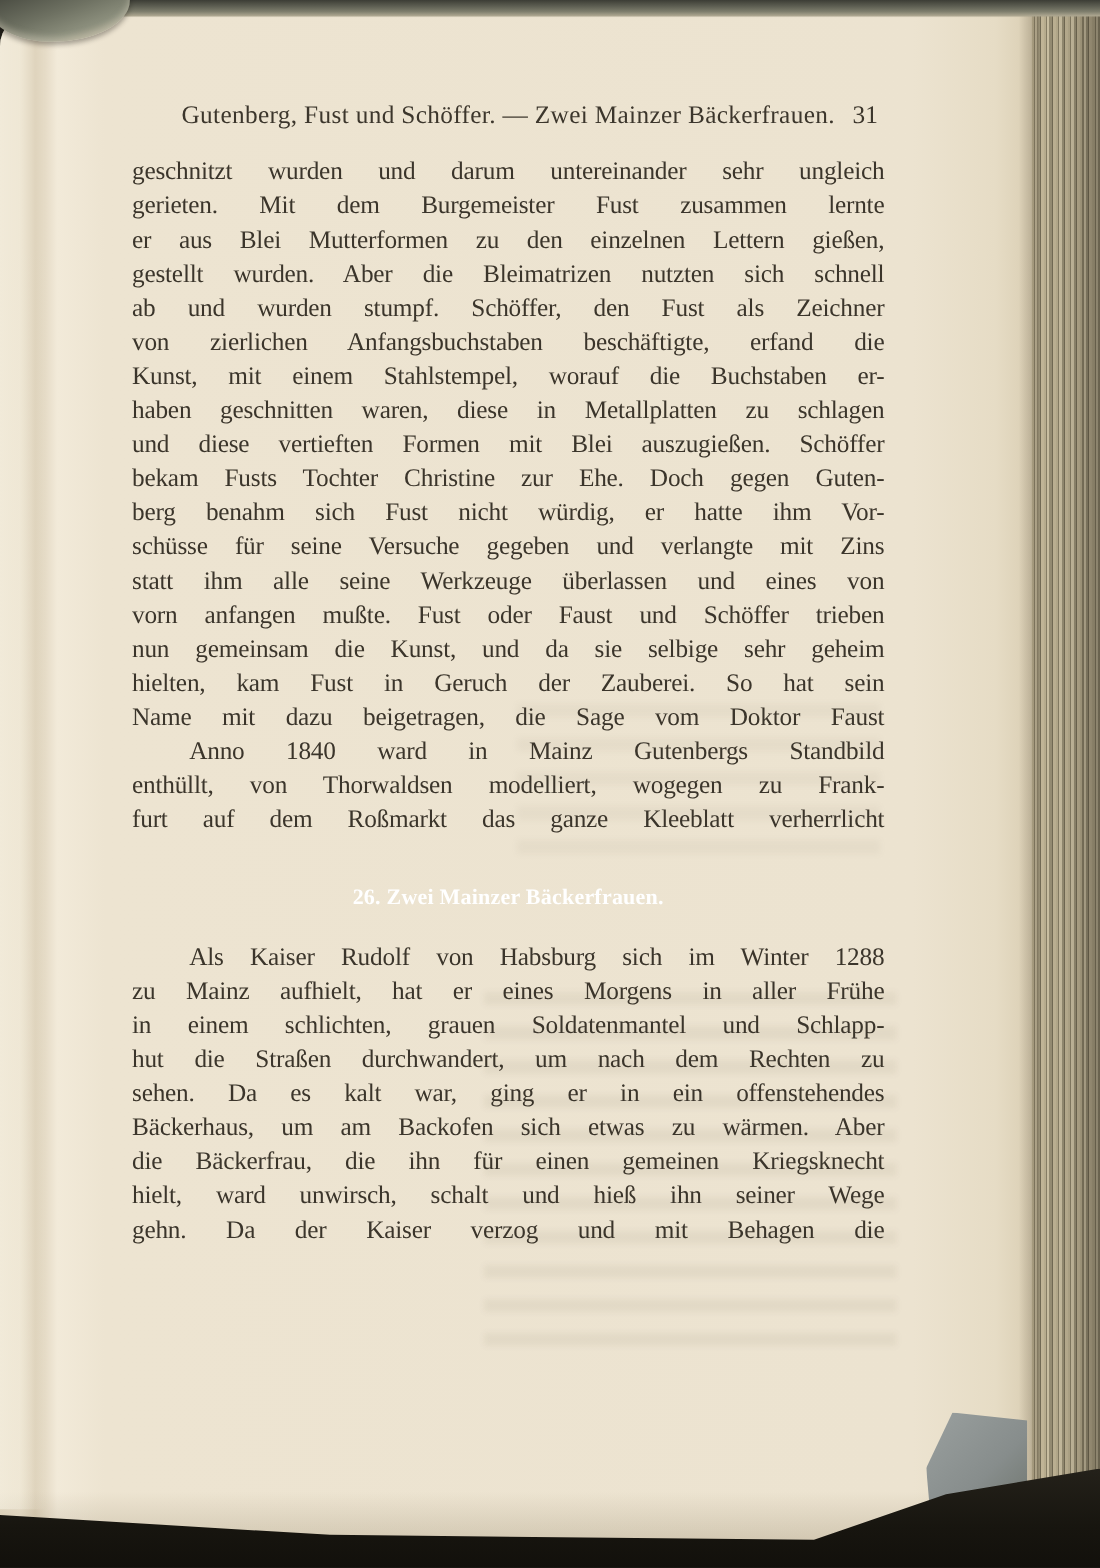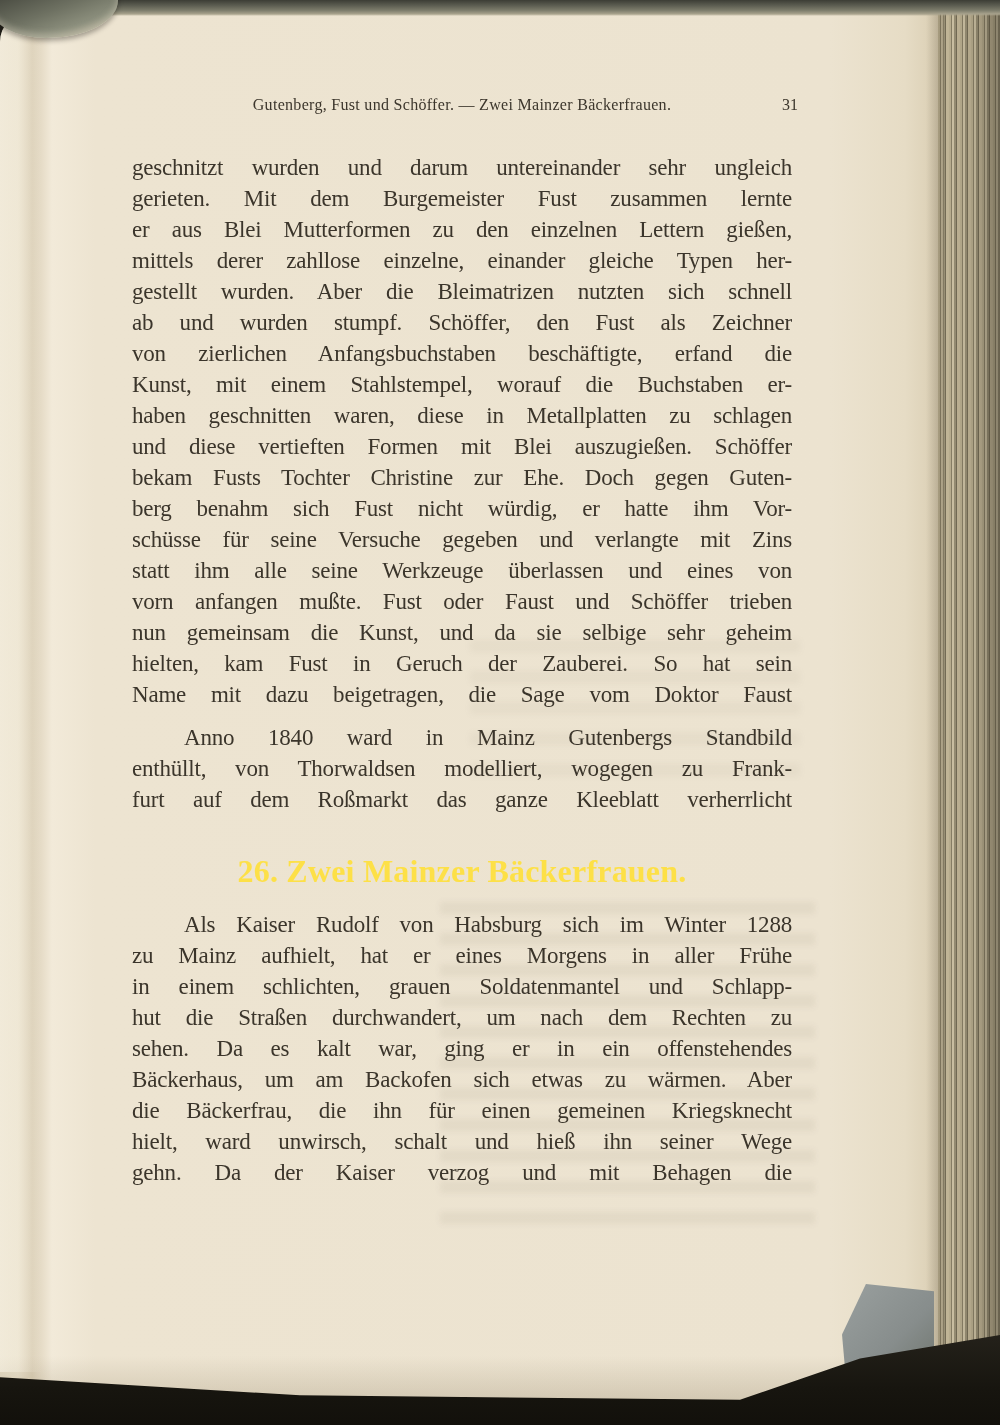"Gutenberg, Fust und Schöffer. —" .running-header { font-size: 16px -> 23px }
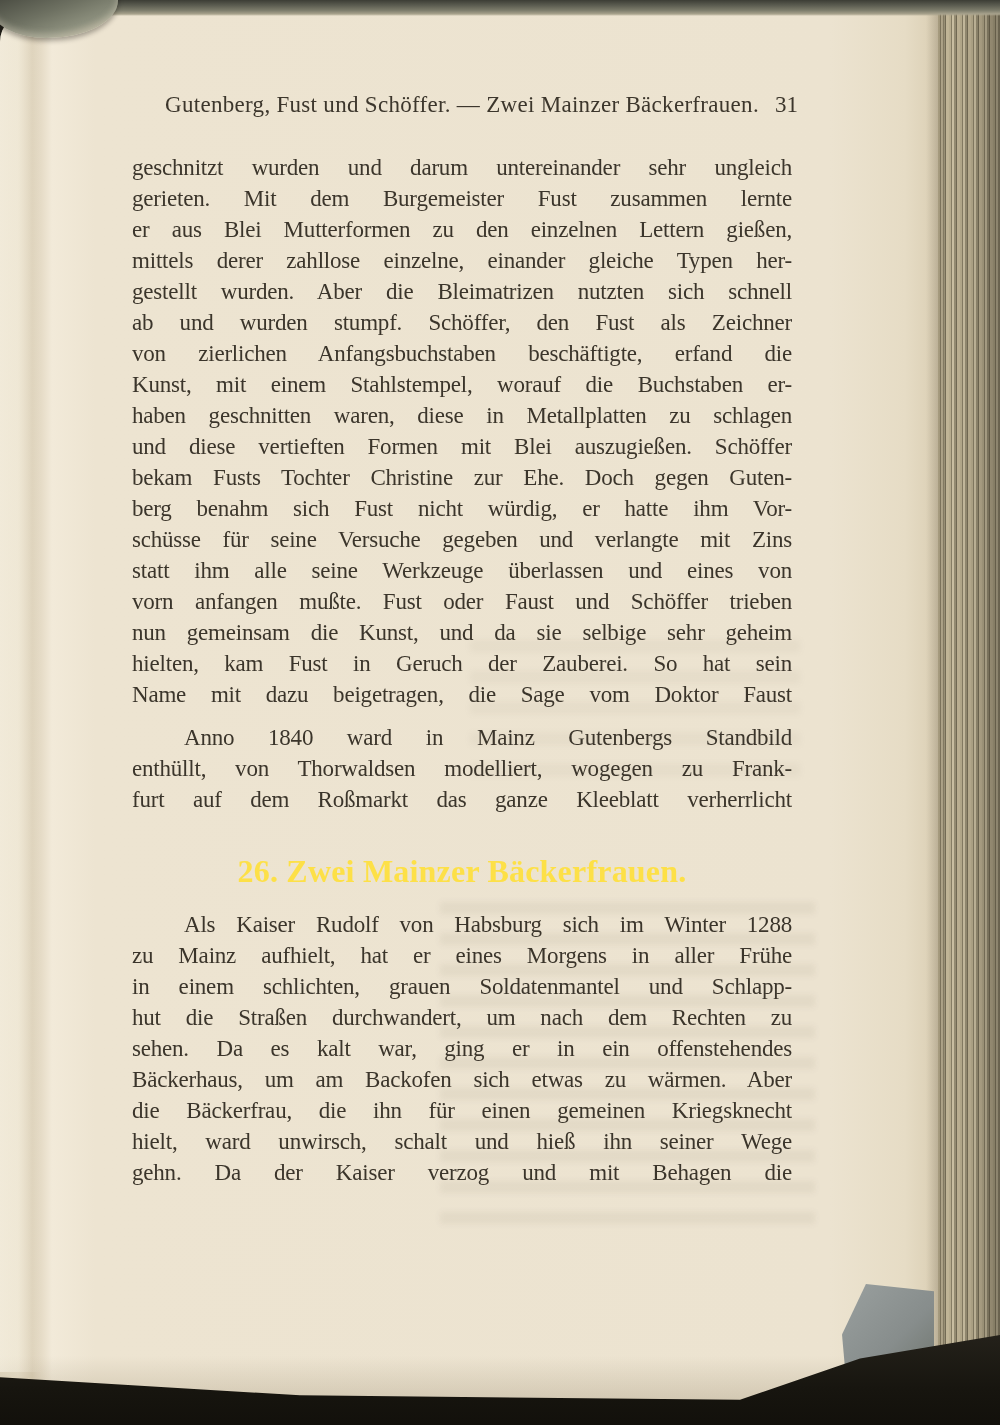"geschnitzt wurden und darum" .paragraph { margin: 12px -> 0 }
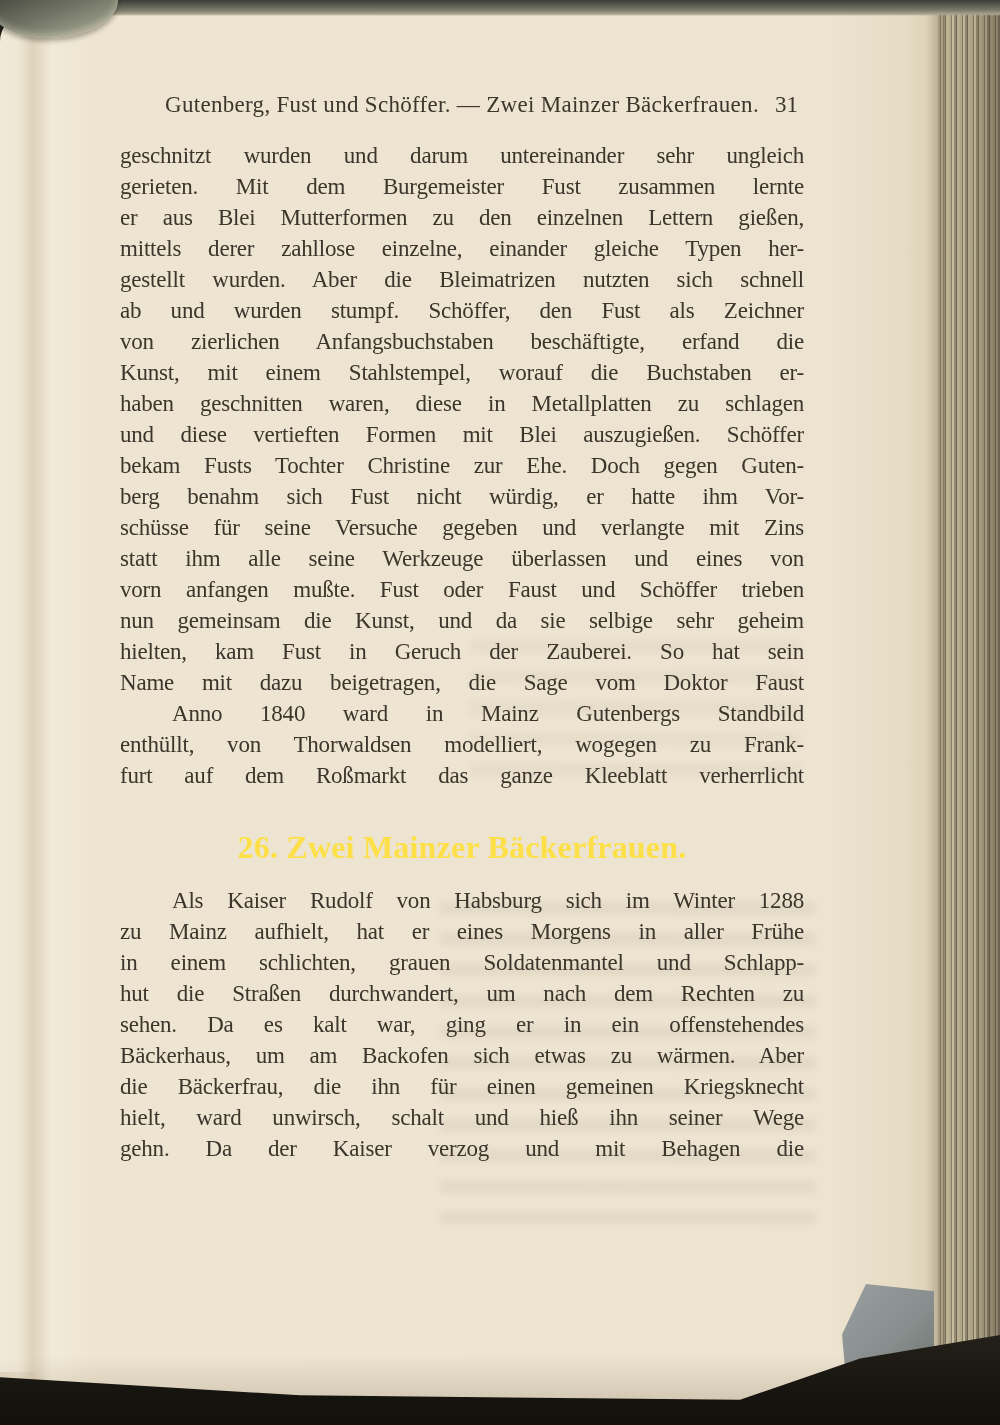"mittels derer zahllose einzelne," div.line { html: <div>mittels derer zahllose einzelne, einander gleiche Typen her-</div> -> none }
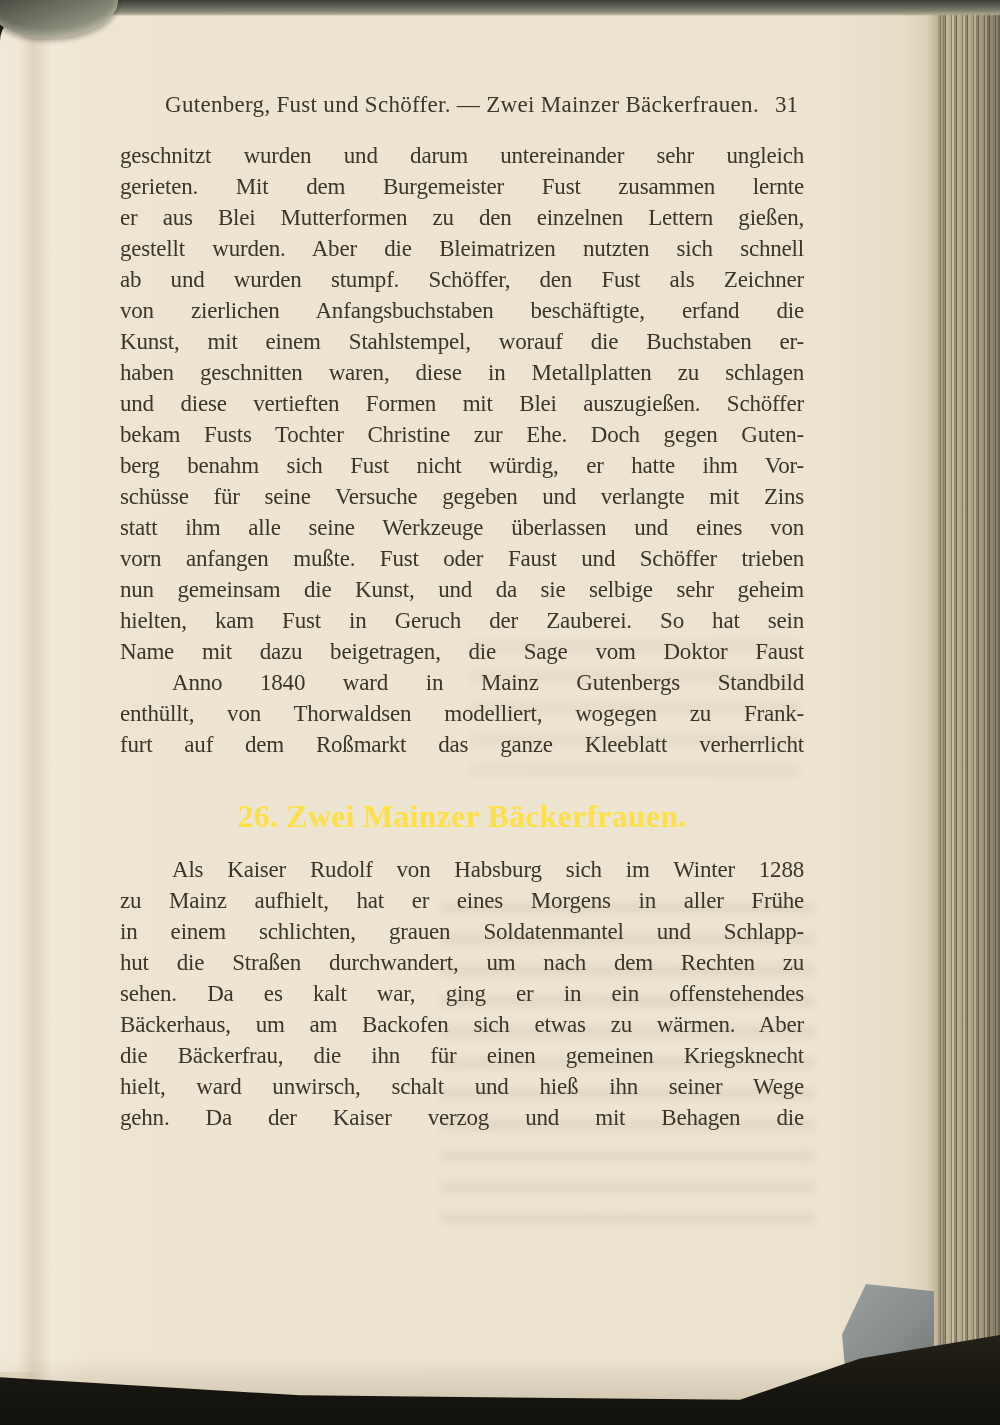"26. Zwei Mainzer Bäckerfrauen." .section-heading { color: #fde047 -> #ffffff; font-size: 32px -> 20px }
